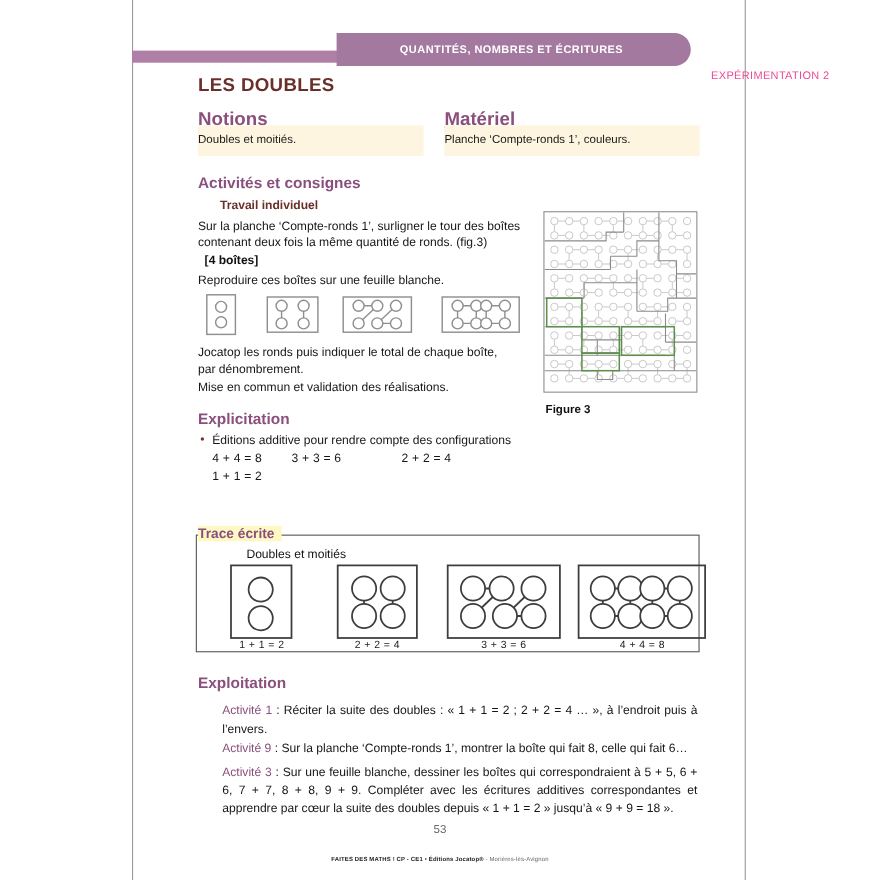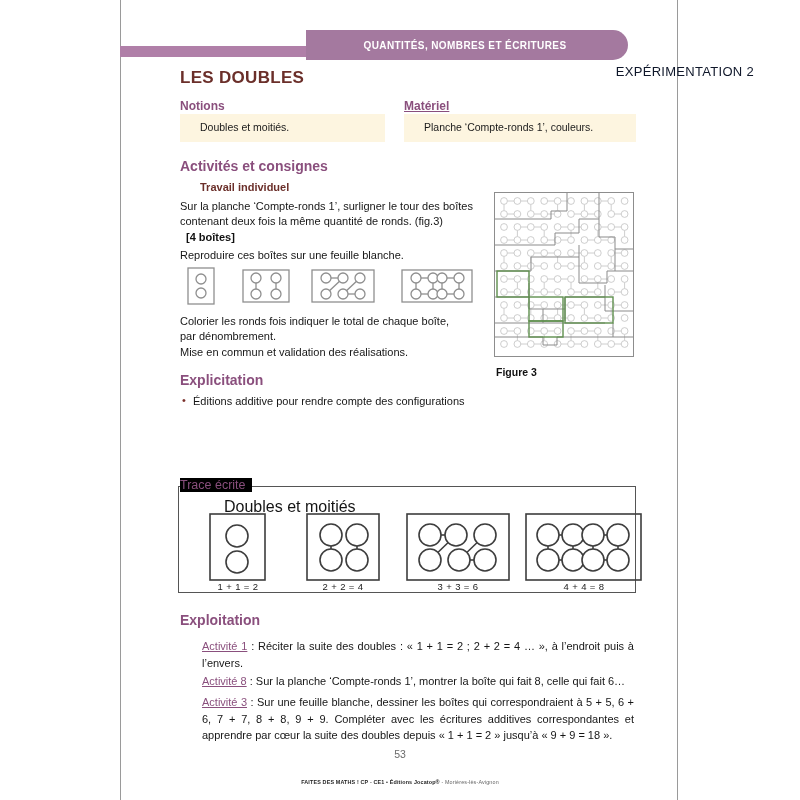"EXPÉRIMENTATION 2" .experiment { color: #0f172a -> #ec4899; font-size: 13px -> 10px }
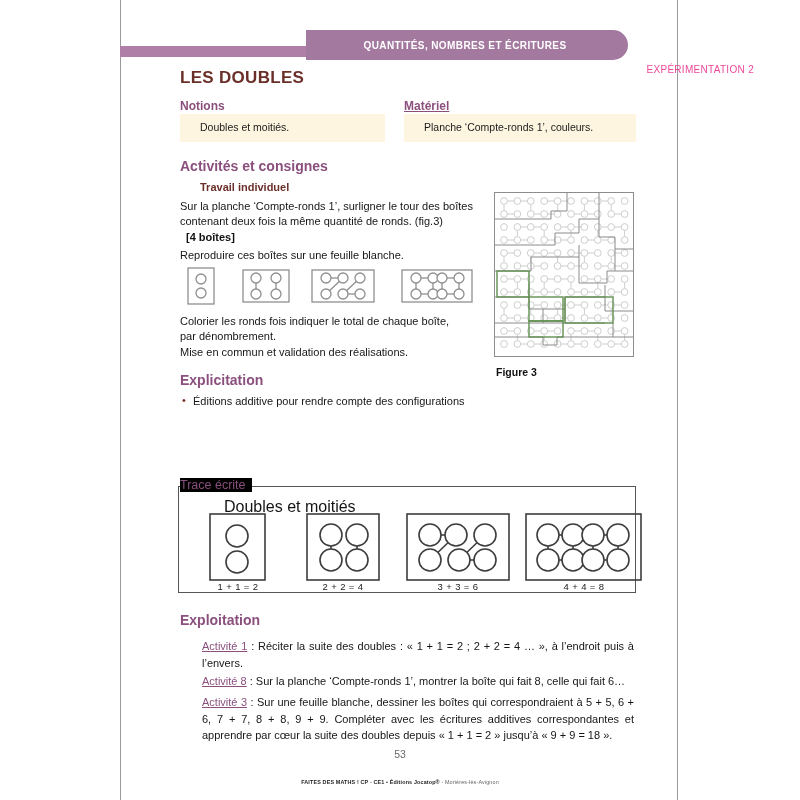"Notions" .sec-head { font-size: 12px -> 17px }
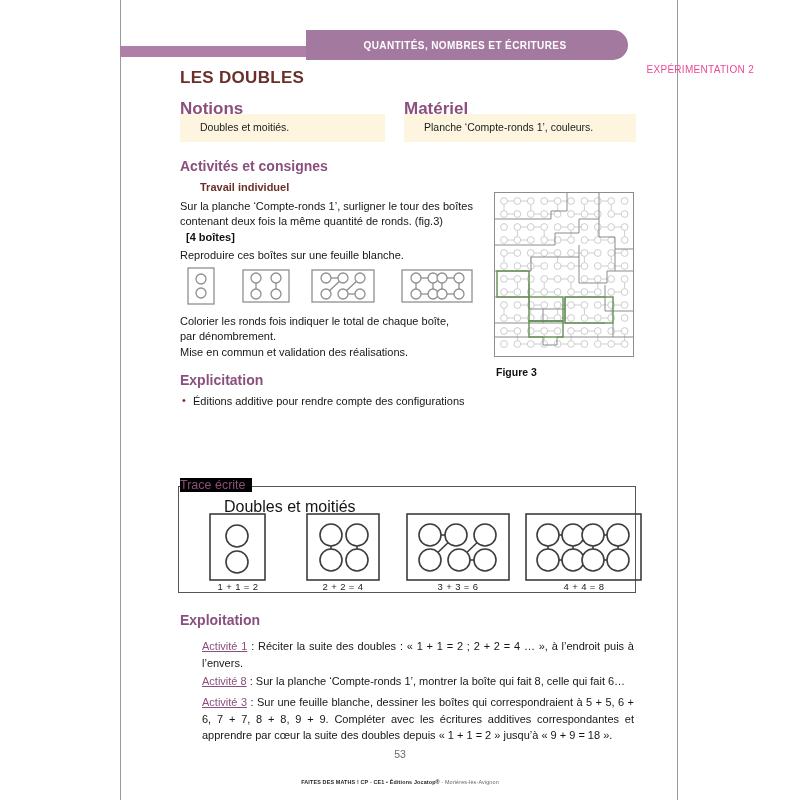"Doubles et moitiés." .cream { padding: 7px 20px -> 7px 0 }
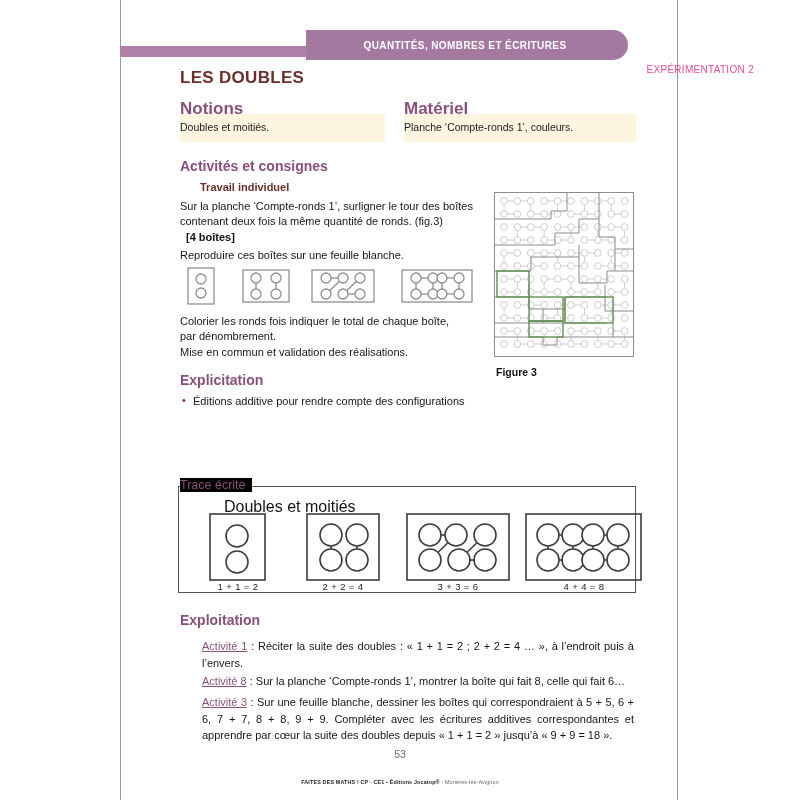"Colorier les ronds fois indiquer" div.txt { text: Colorier les ronds fois -> Jocatop les ronds puis }
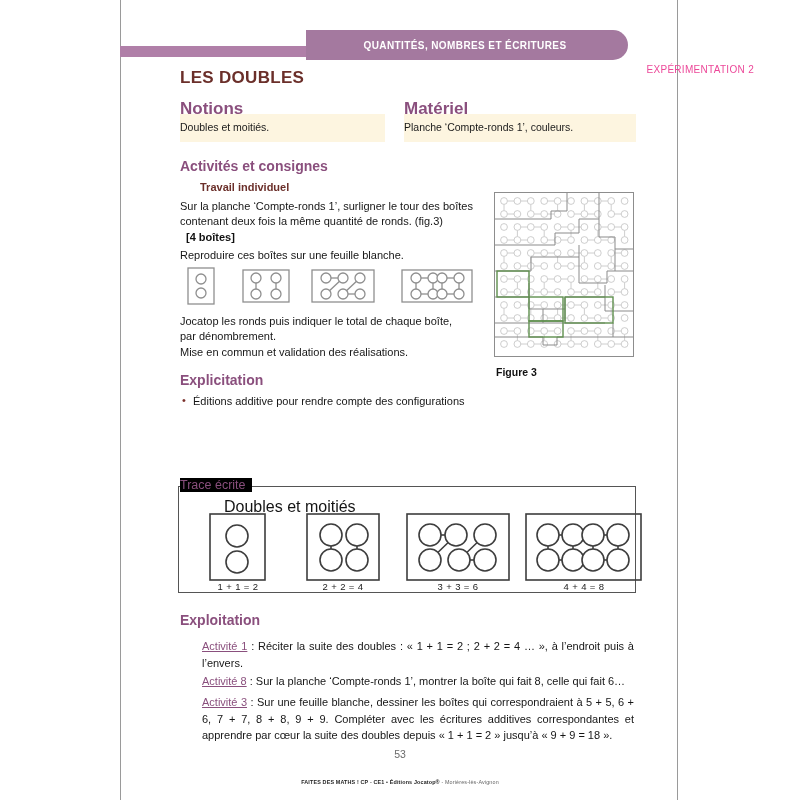"4 + 4 = 8 3" div.eqline { html: none -> <div> <span>4 + 4 = 8</span><span>3 + 3 = 6</span><span>2 + 2 = 4</span><span>1 + 1 = 2</span> </div> }
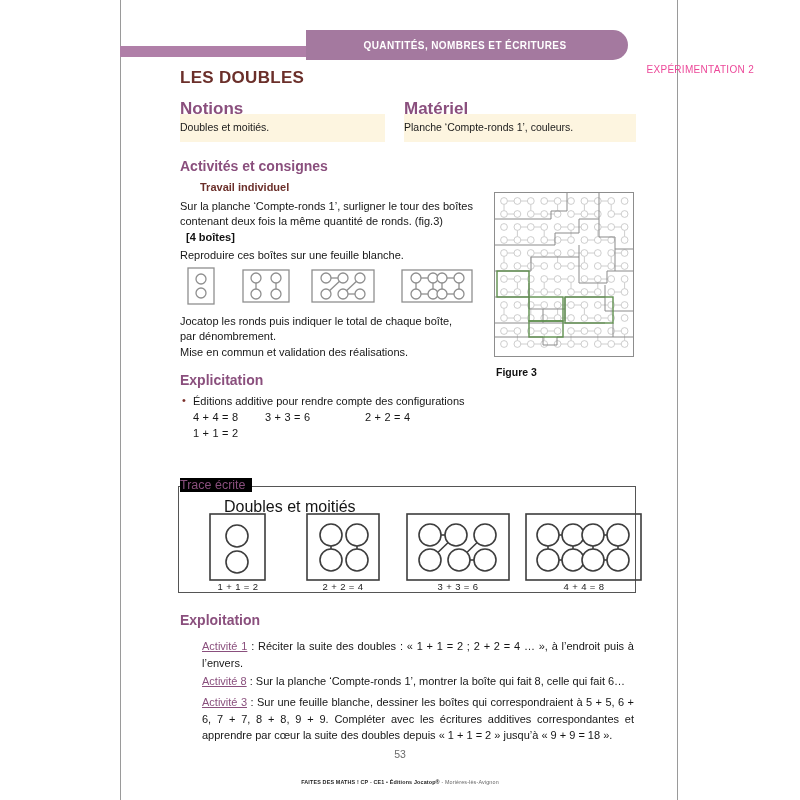"Trace écrite" .trace-label { background: #000000 -> #fef9c3; font-weight: normal -> bold }
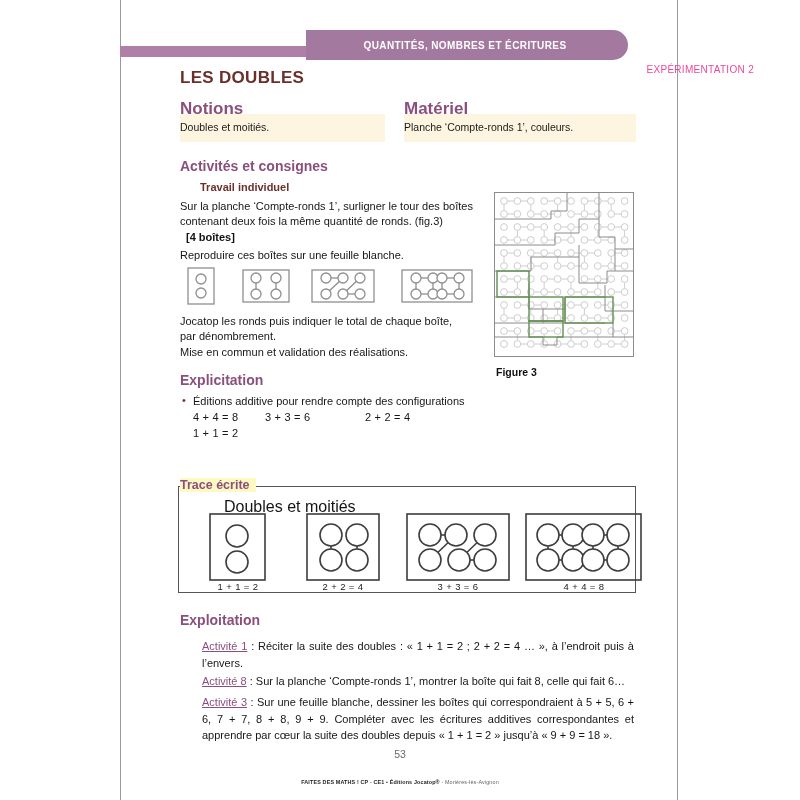"Doubles et moitiés" .trace-title { font-size: 16px -> 11px }
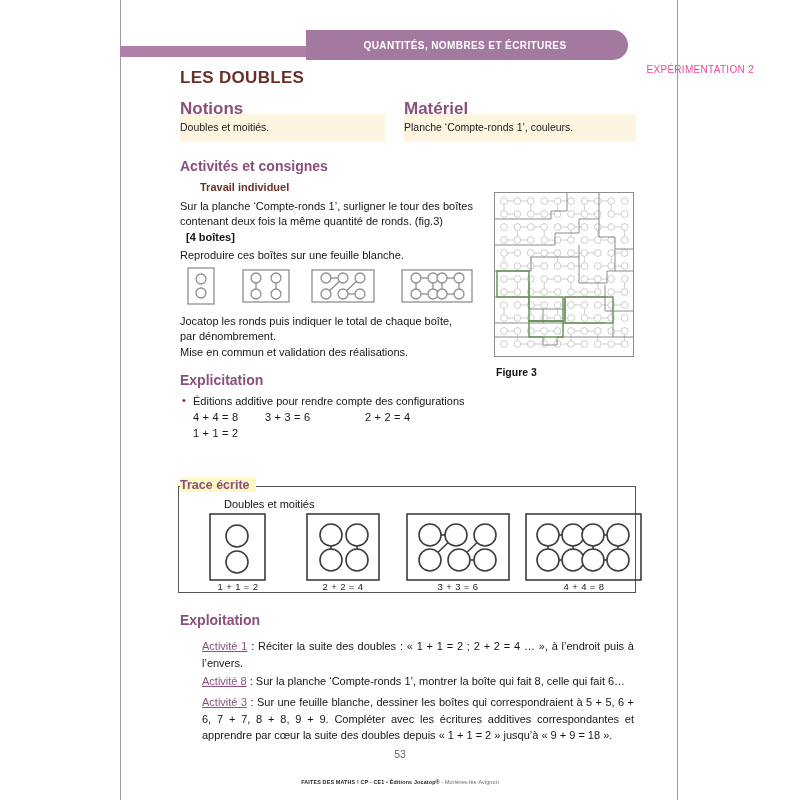"Activité 1" .act { text-decoration: underline -> none }
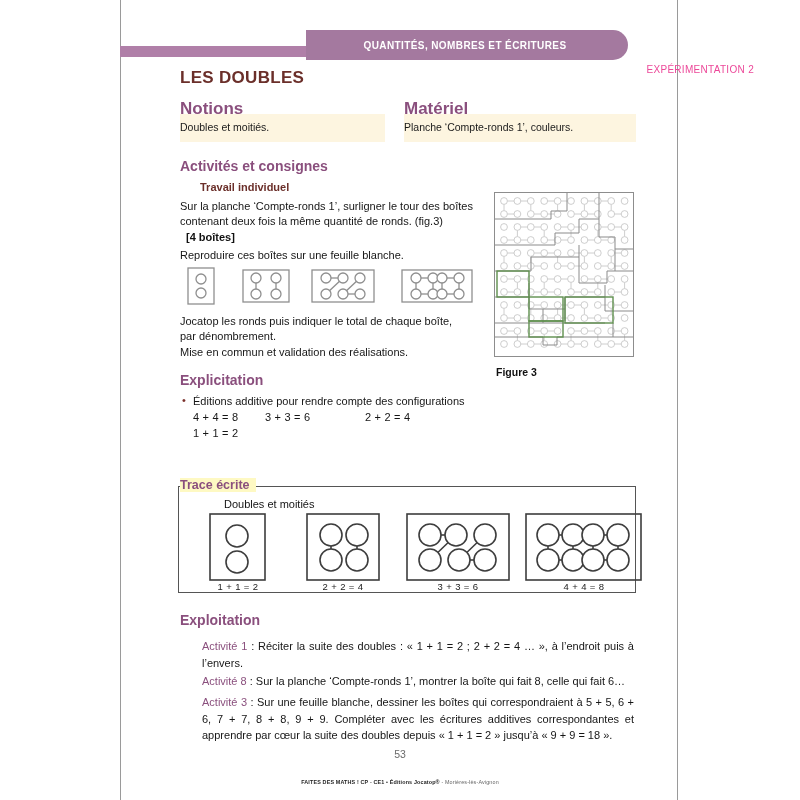"Activité 8" span.act { text: 8 -> 9 }
